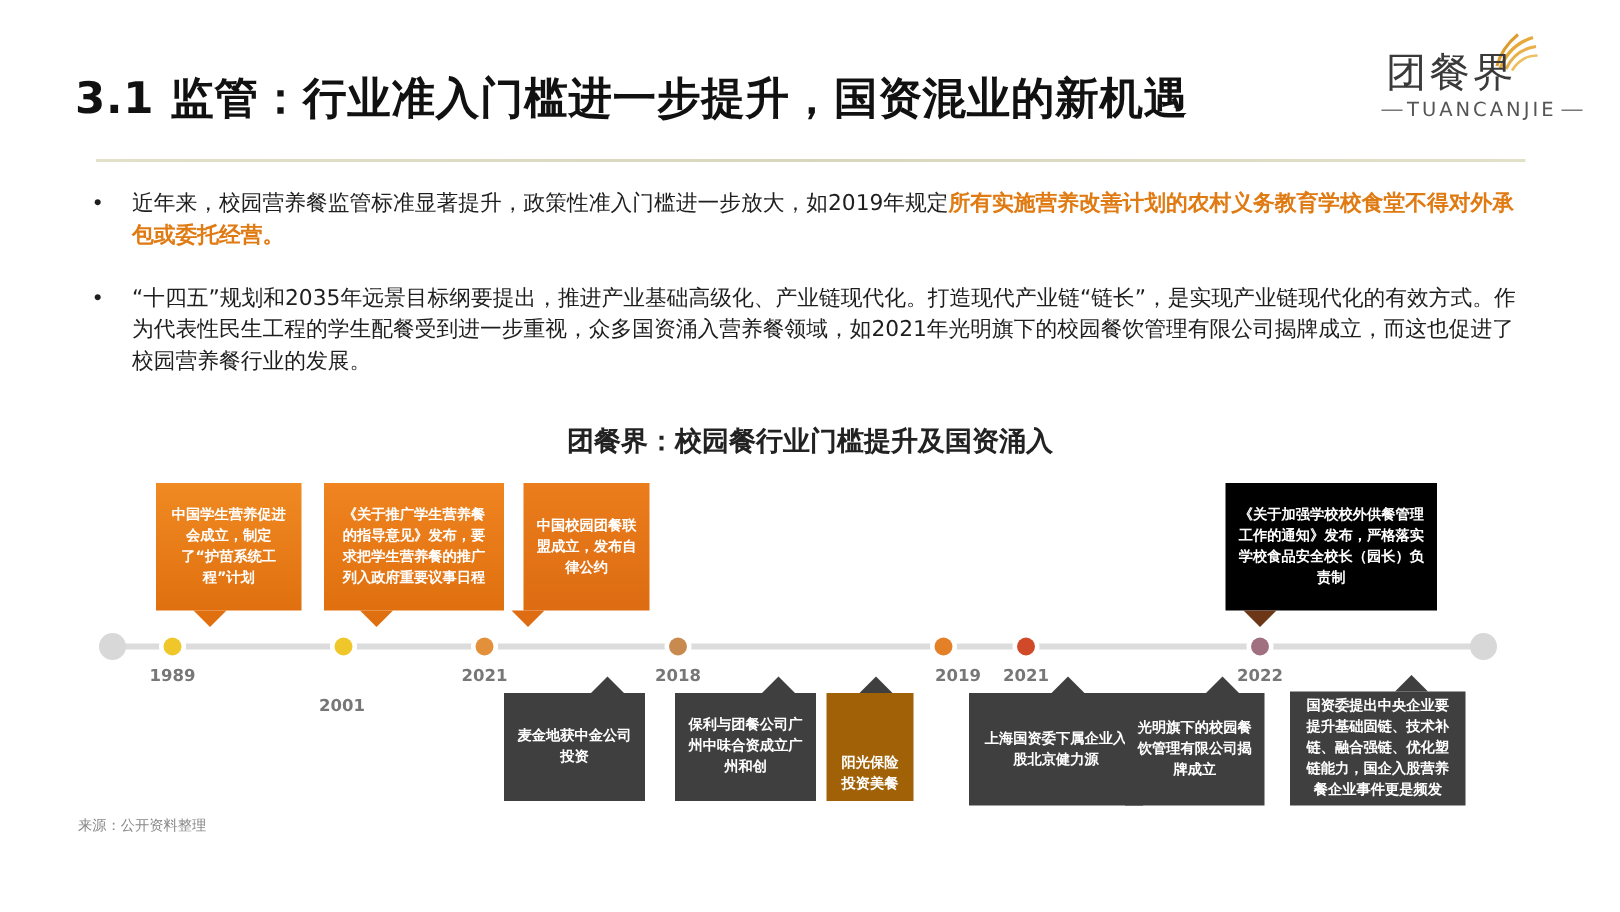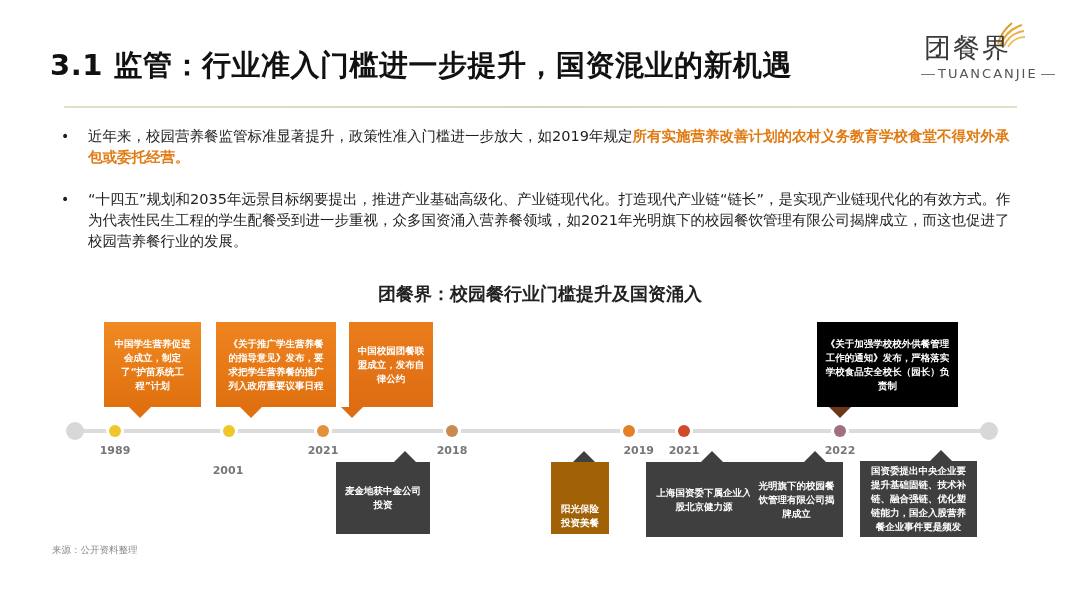"保利与团餐公司广州中味合资成立广州和创" div.ebox { html: none -> <div> <span>保利与团餐公司广州中味合资成立广州和创</span> </div> }
